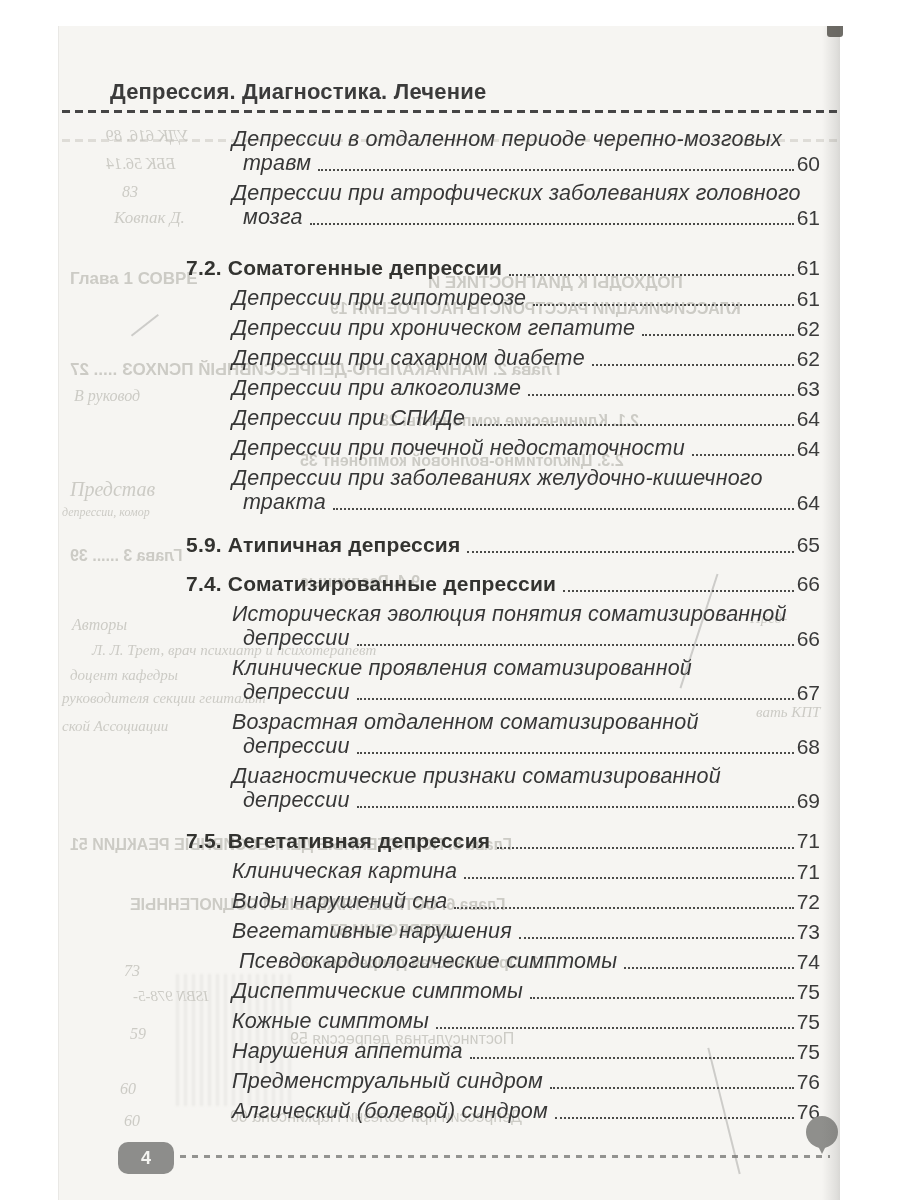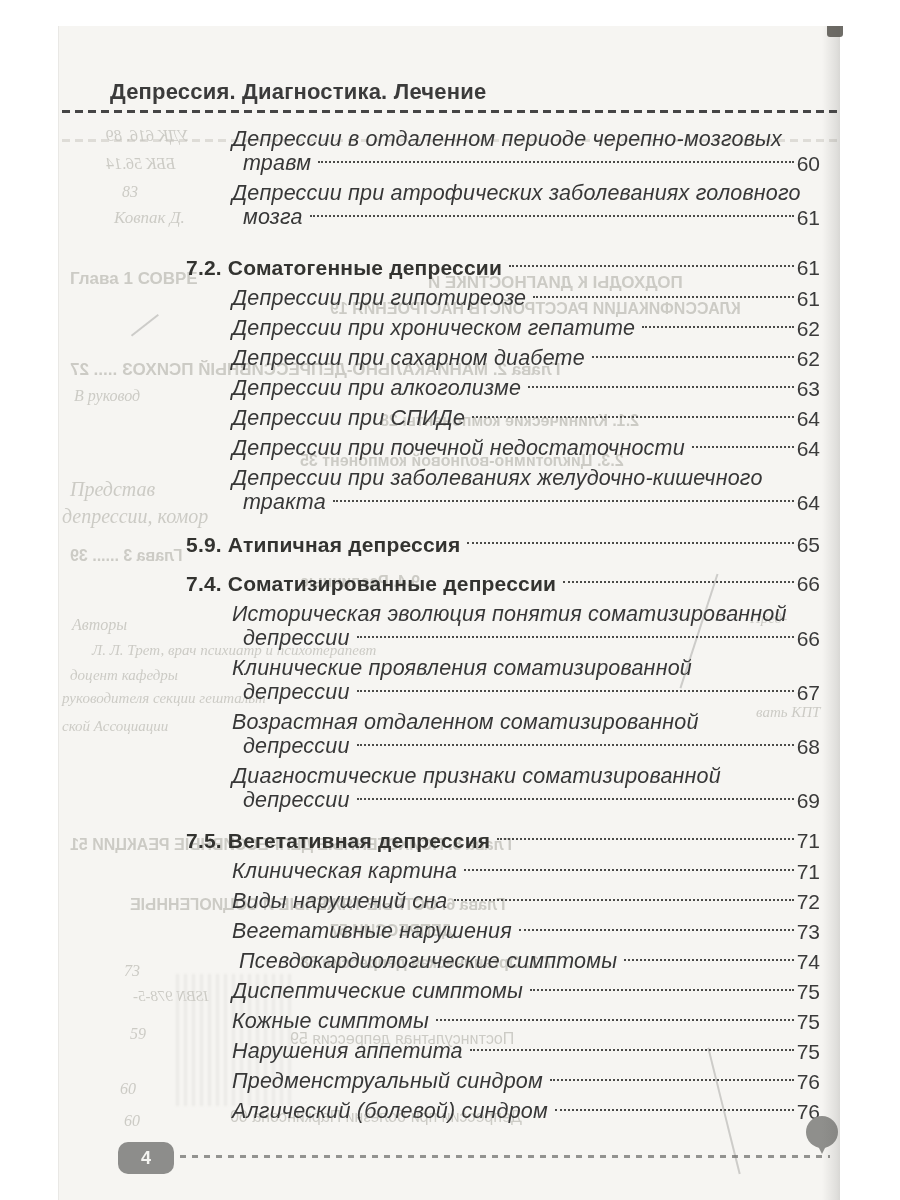"Депрессии в отдаленном периоде" .row { align-items: center -> flex-end }
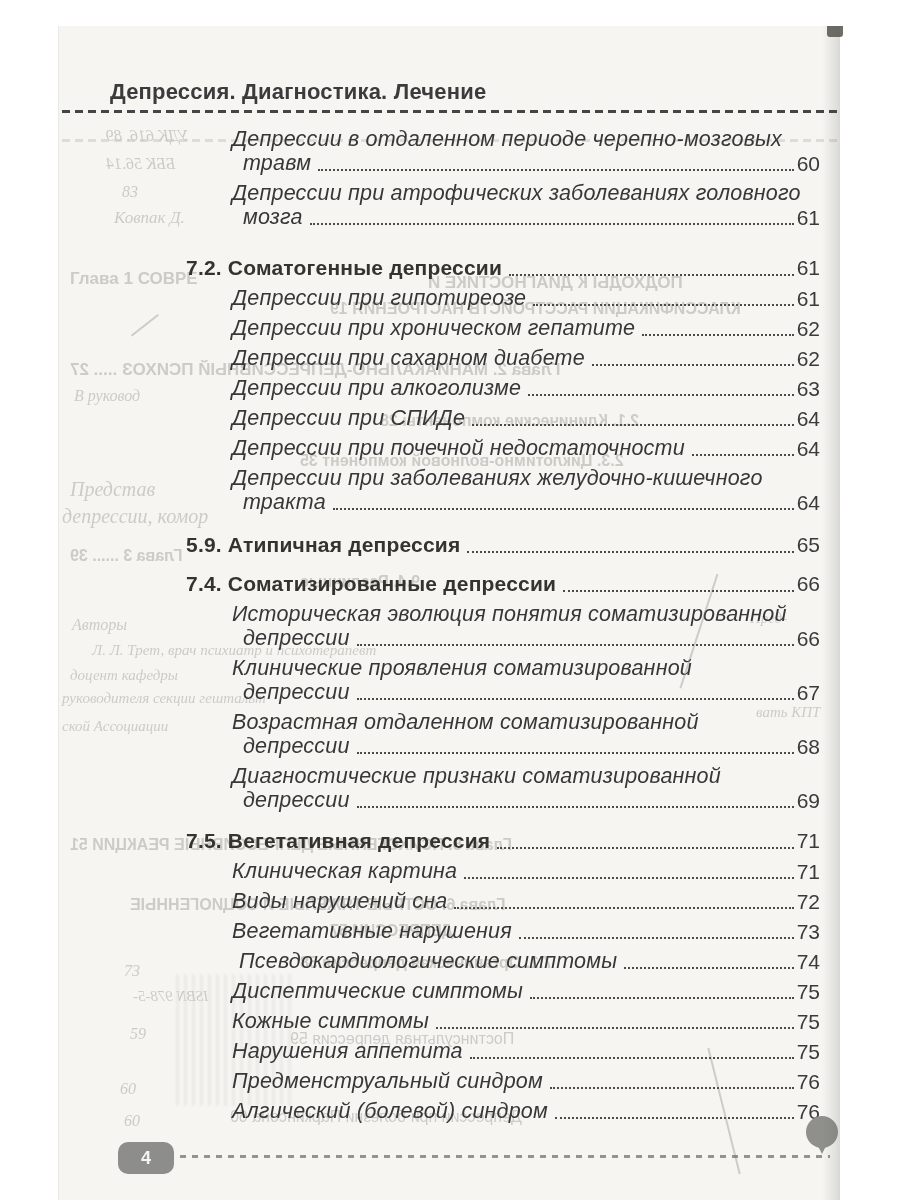"депрессии, комор" div.bleed { font-size: 20px -> 12px }
